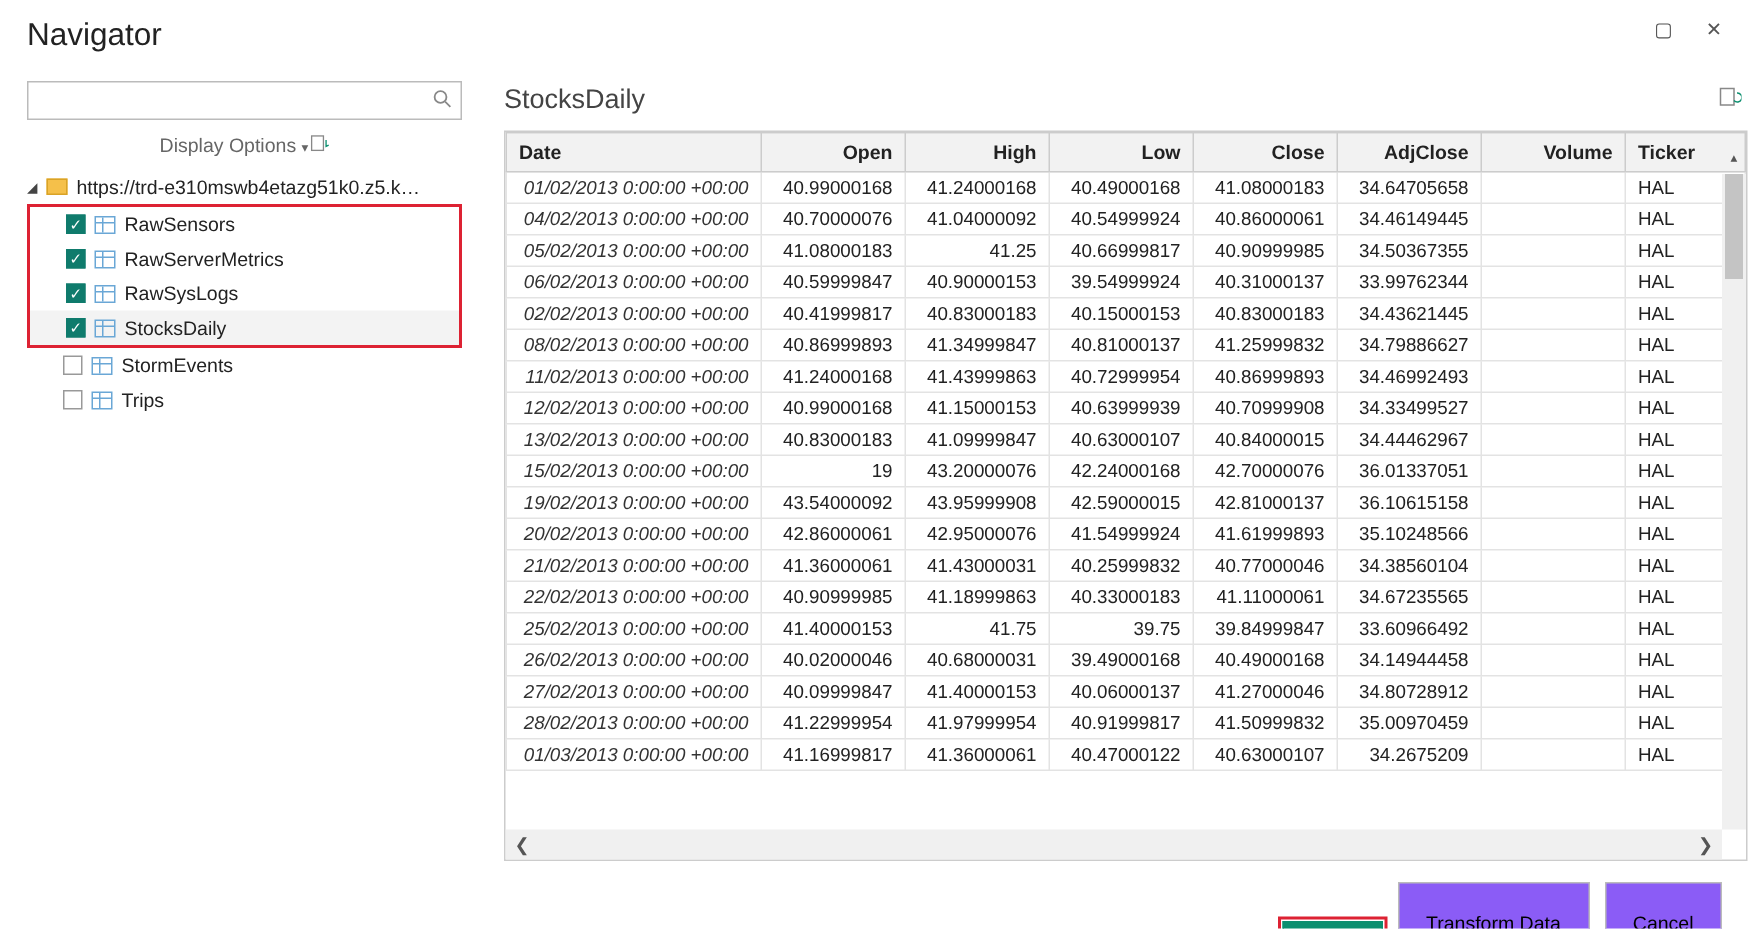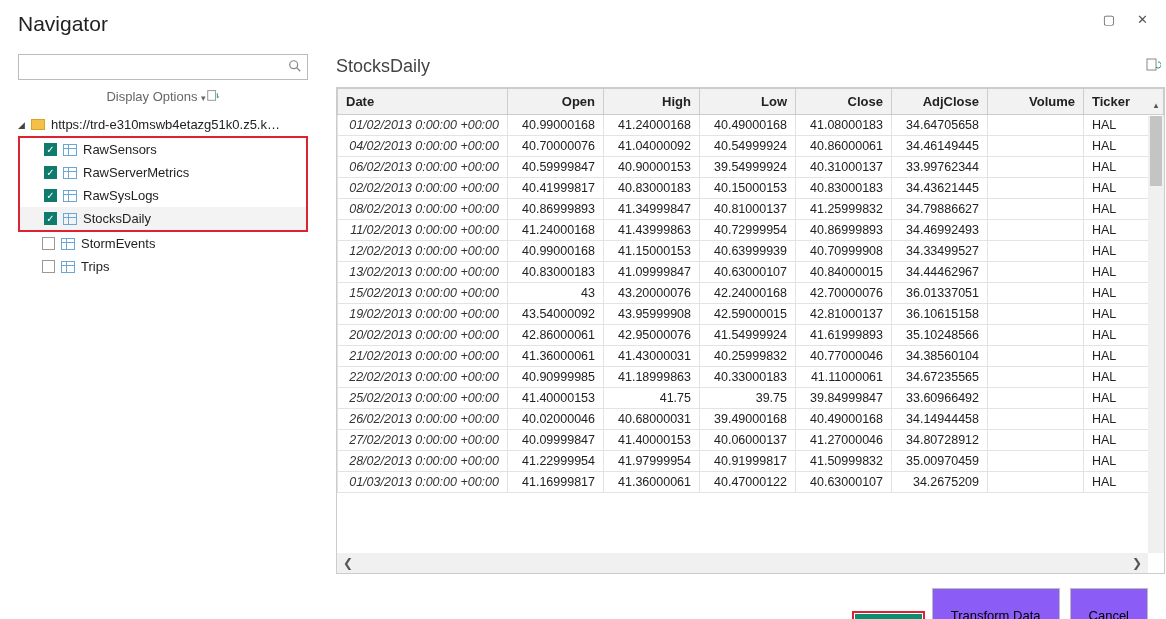"05/02/2013 0:00:00 +00:00" tr { html: none -> <tr> <td>05/02/2013 0:00:00 +00:00</td> <td>41.08000183</td> <td>41.25</td> <td>40.66999817</td> <td>40.90999985</td> <td>34.50367355</td> <td></td> <td>HAL</td> </tr> }
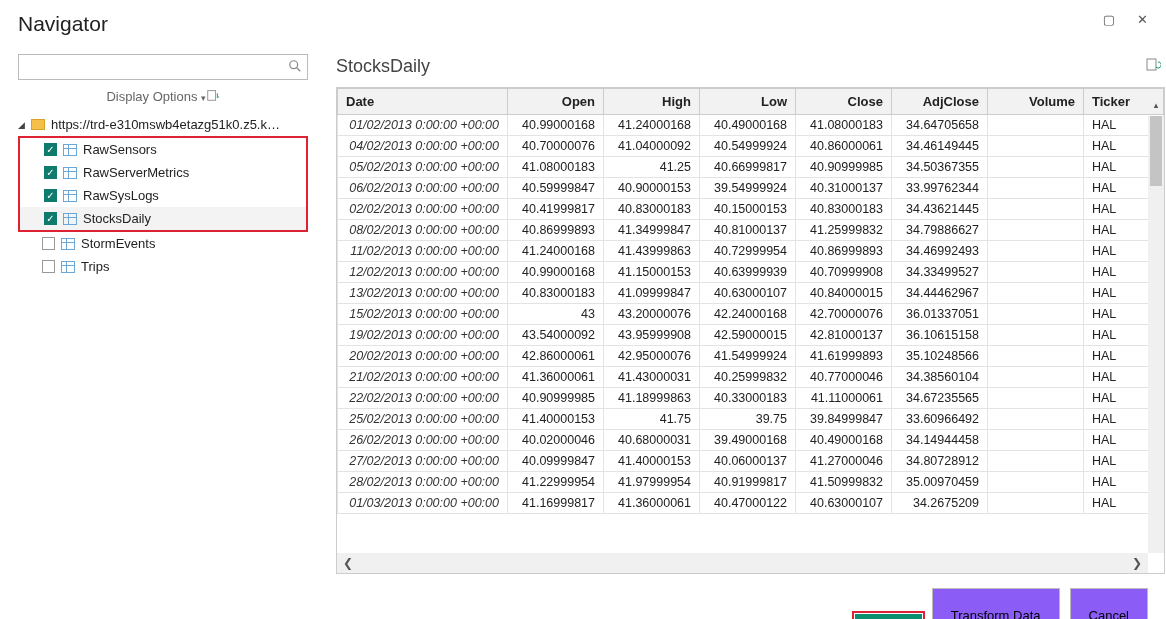"43" td.num { text: 43 -> 19 }
